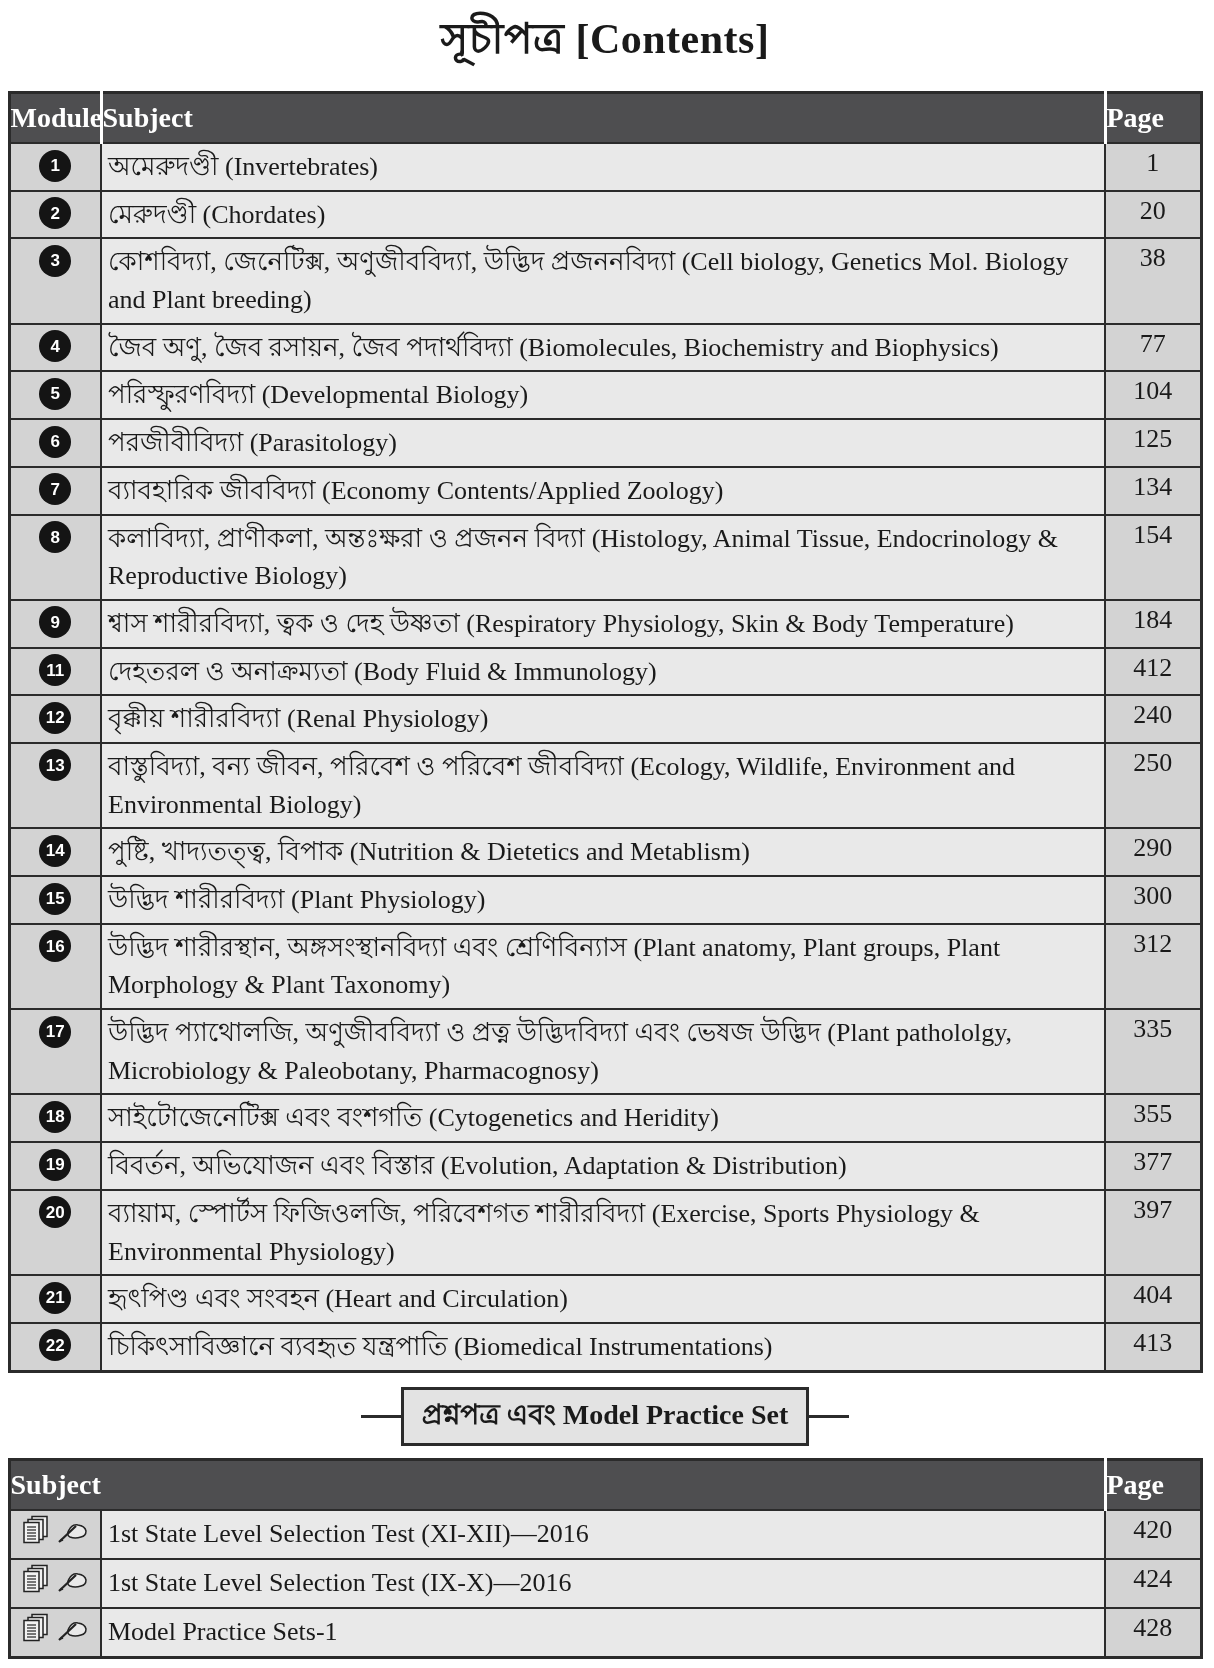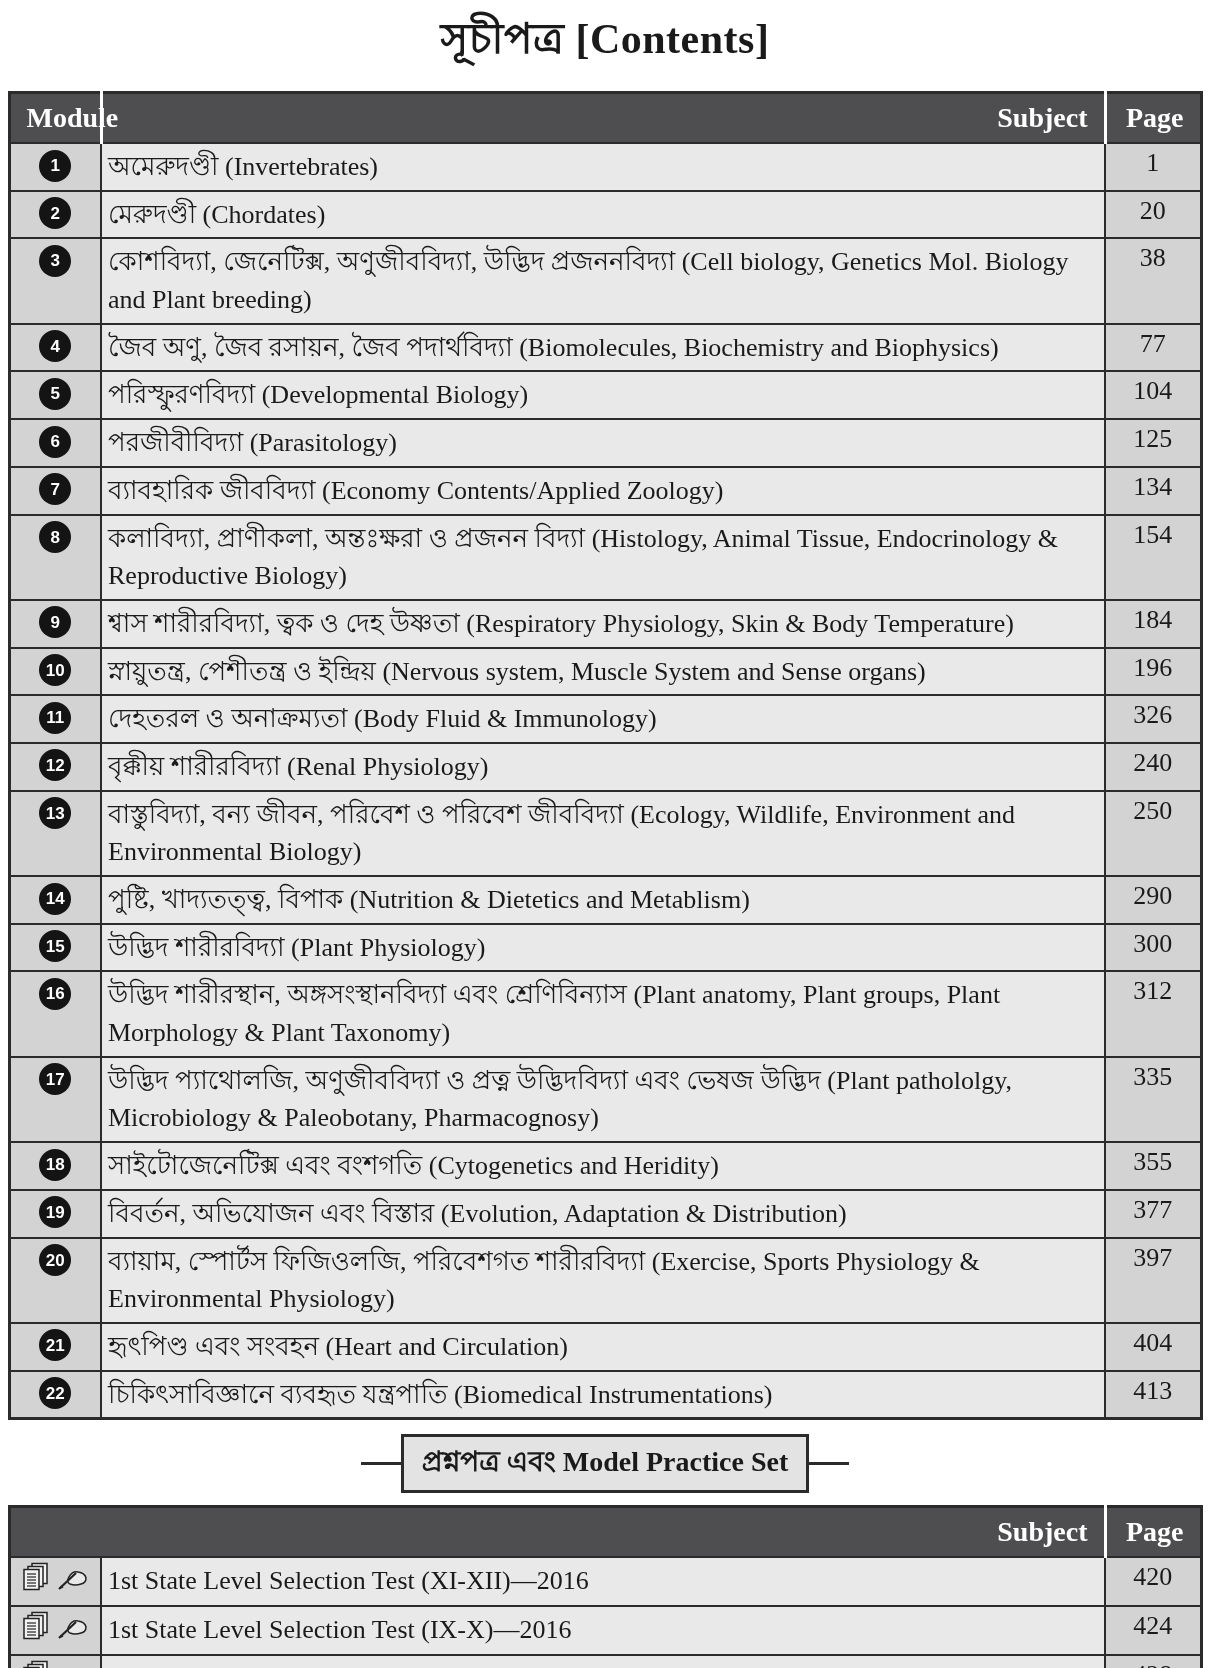"Module" table.toc thead th { padding: 2px 16px -> 2px 0; text-align: right -> left }
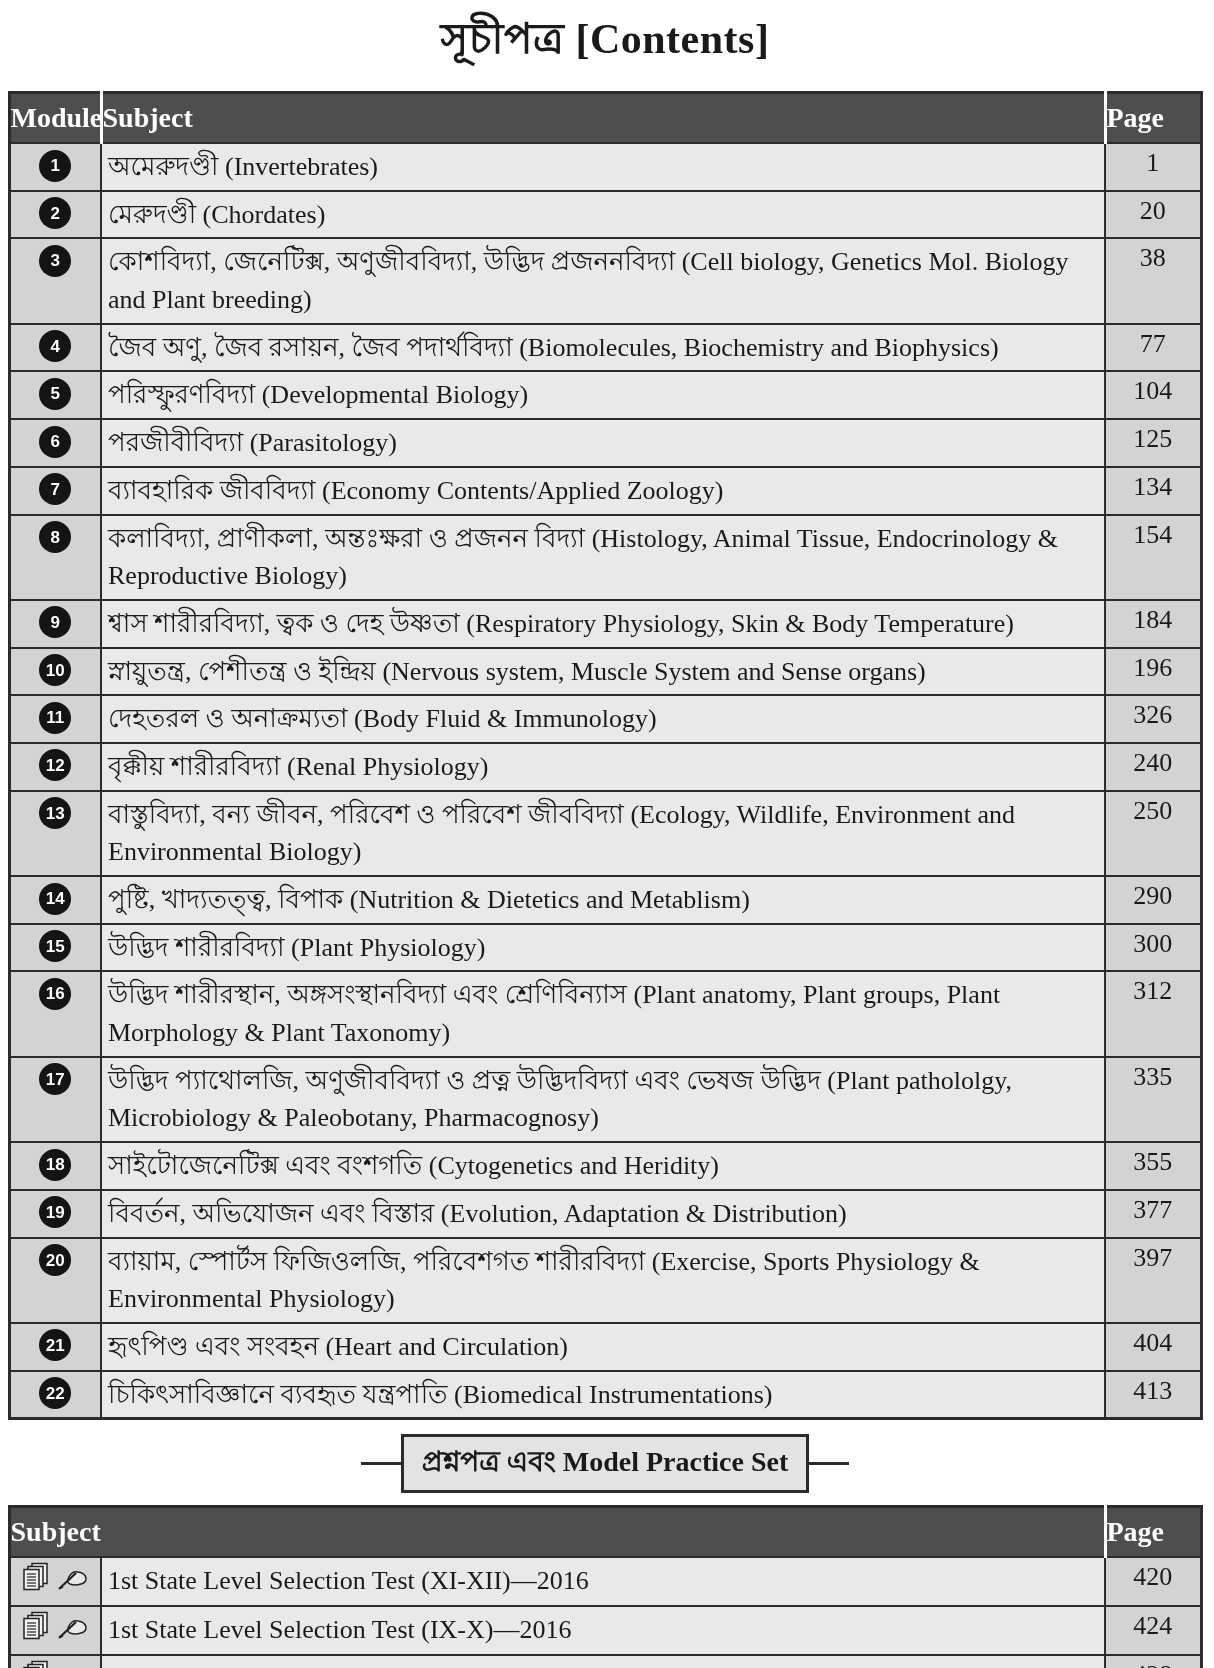"10" tr.toc-row { html: <tr> <td> <span>10</span> </td> <td> <span>স্নায়ুতন্ত্র, পেশীতন্ত্র ও ইন্দ্রিয় (Nervous system, Muscle System and Sense organs)</span> </td> <td>196</td> </tr> -> none }
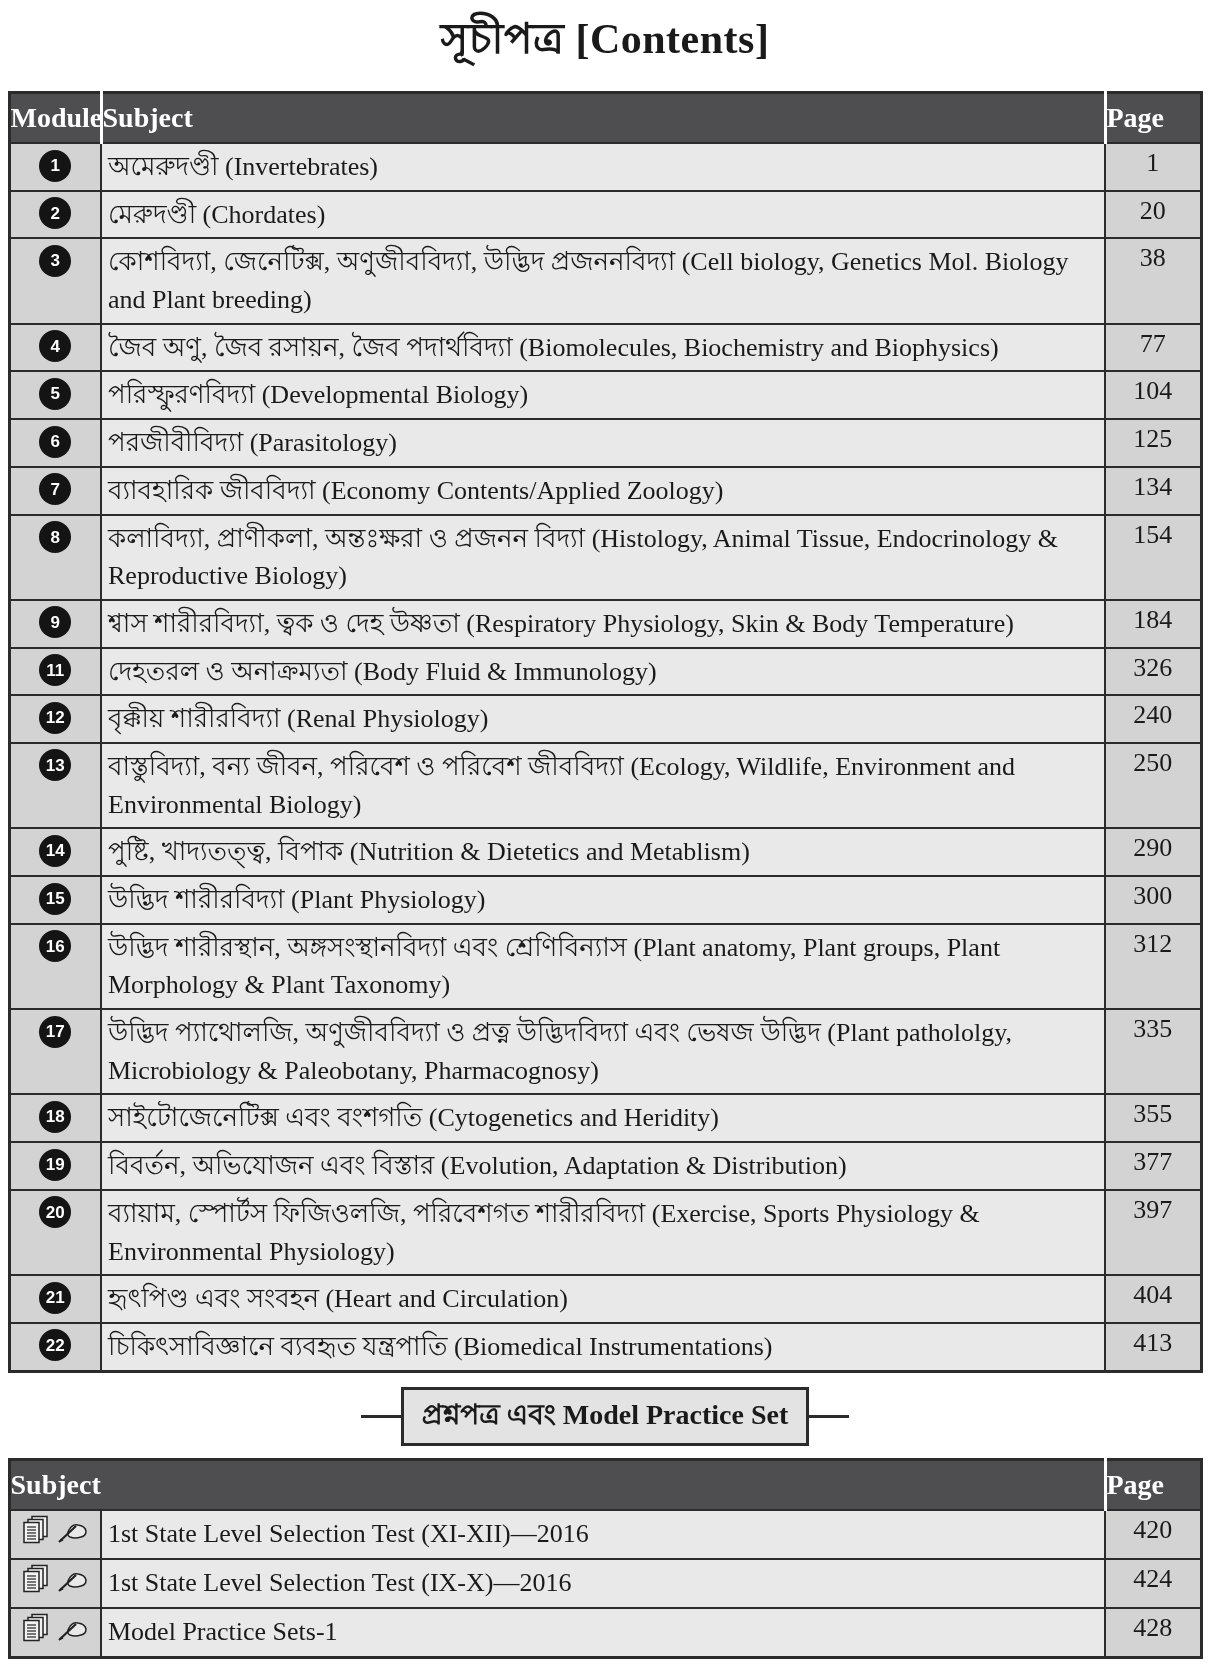"326" td.cell-page { text: 326 -> 412 }
